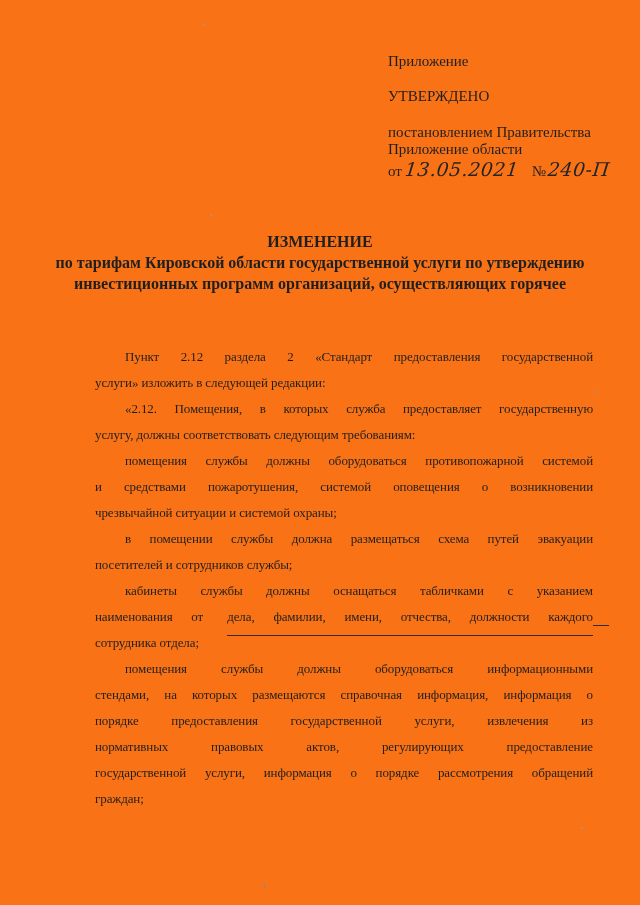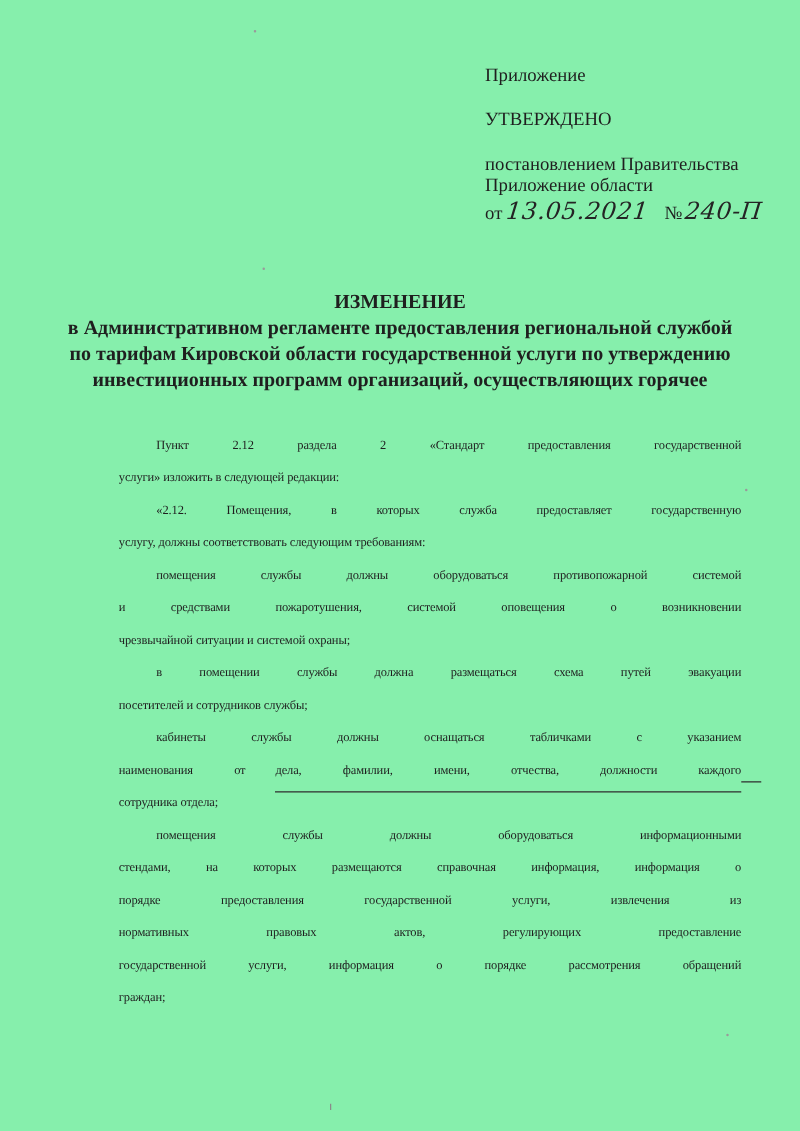"Приложение" .page { background: #86efac -> #f97316 }
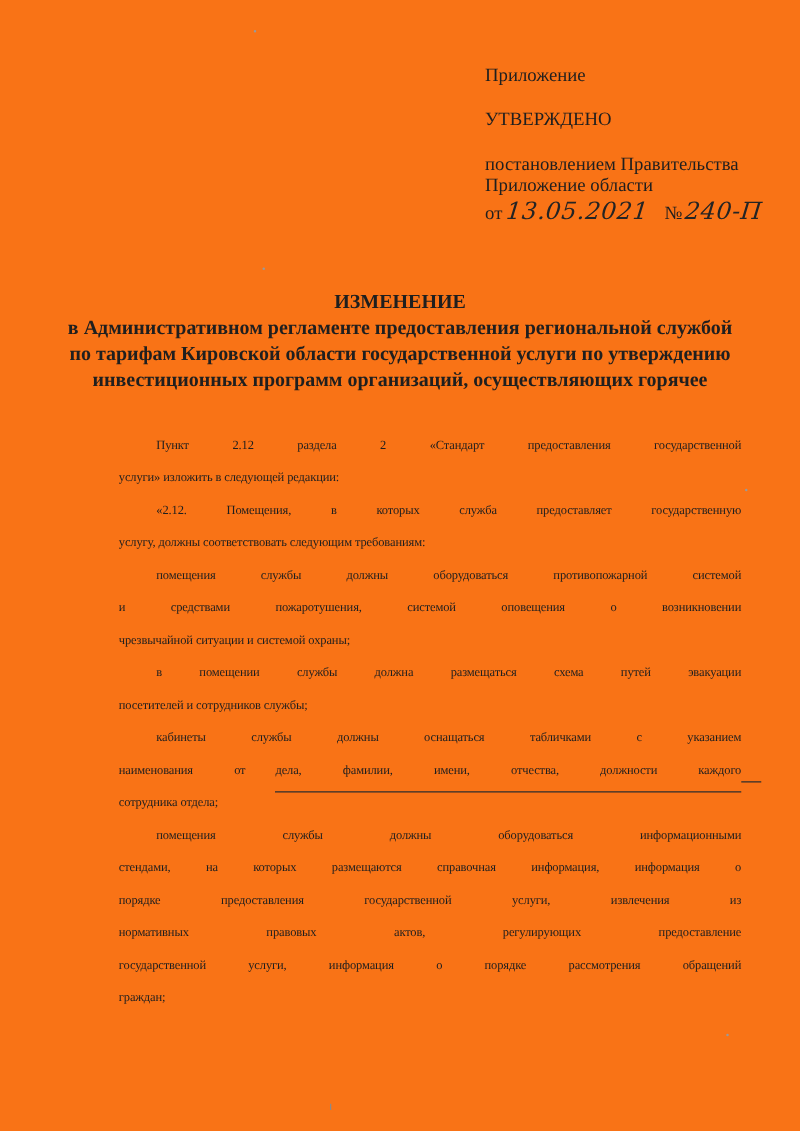"в Административном регламенте" div.t-line { html: <div>в Административном регламенте предоставления региональной службой</div> -> none }
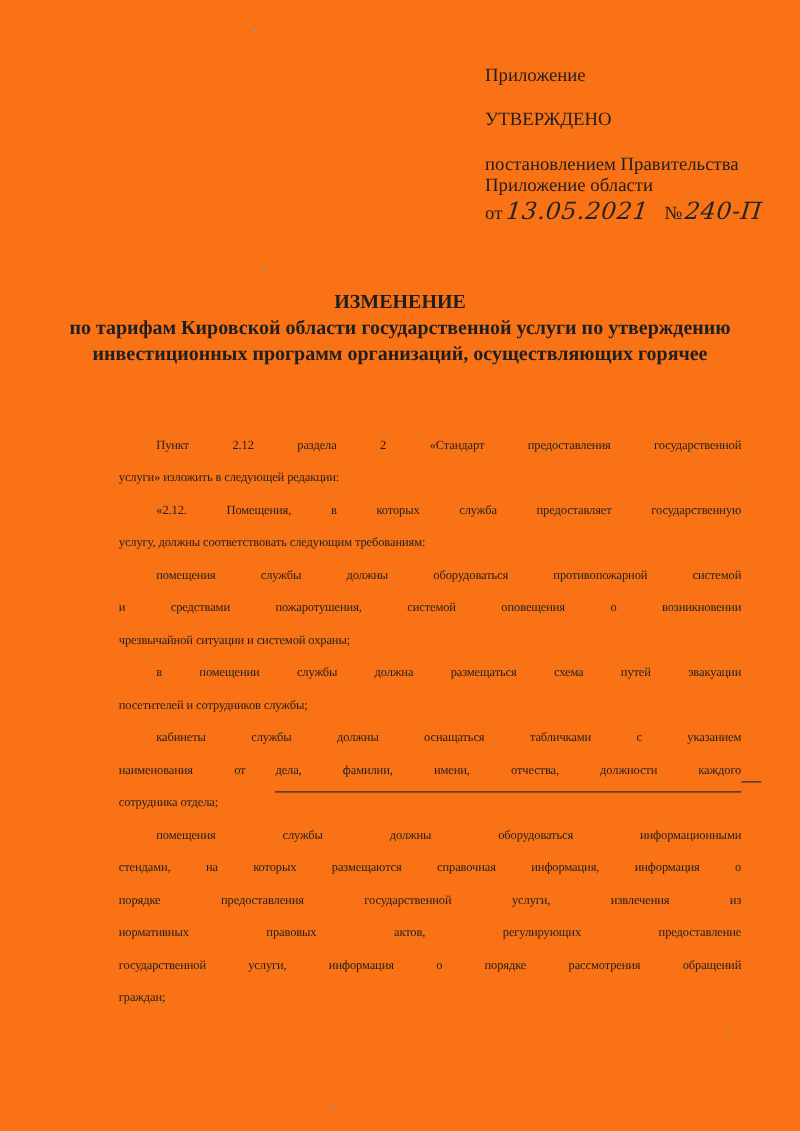"Пункт 2.12 раздела 2 «Стандарт" .body-block { font-size: 10px -> 13px }
